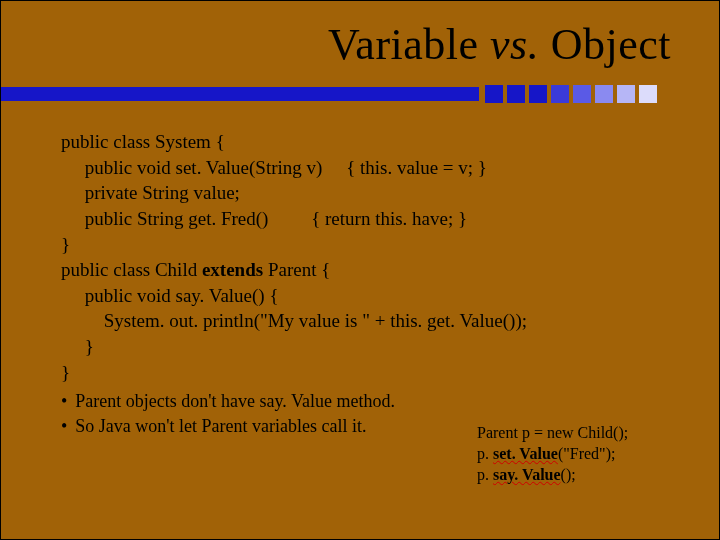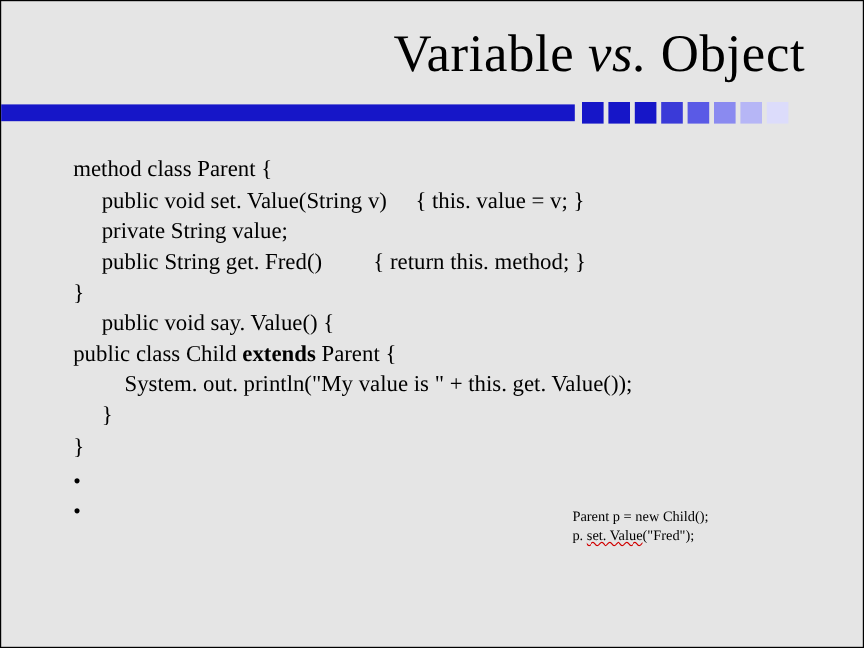"Variable vs. Object" .slide { background: #e5e5e5 -> #a16207 }
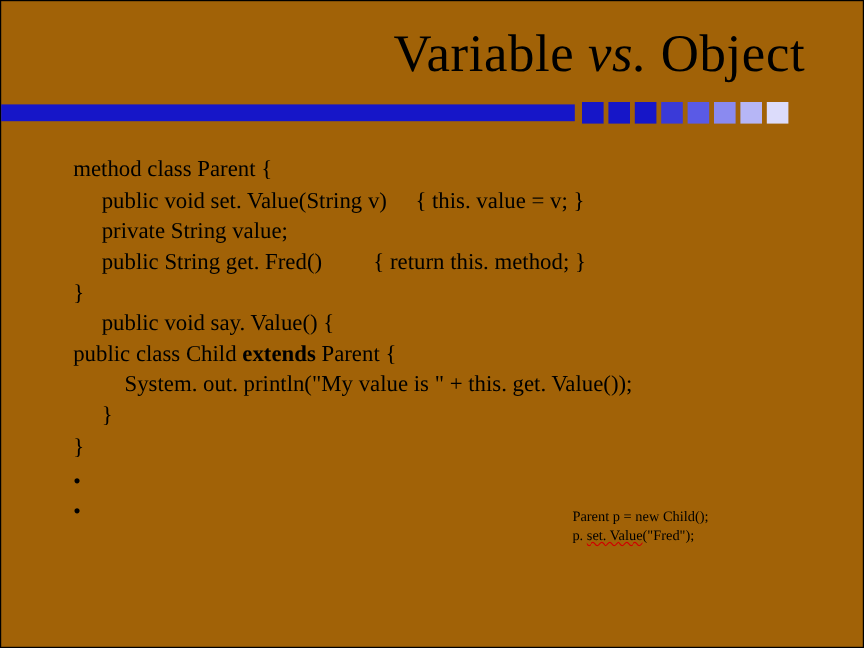"method class Parent {" div.code-line { text: method class Parent -> public class System }
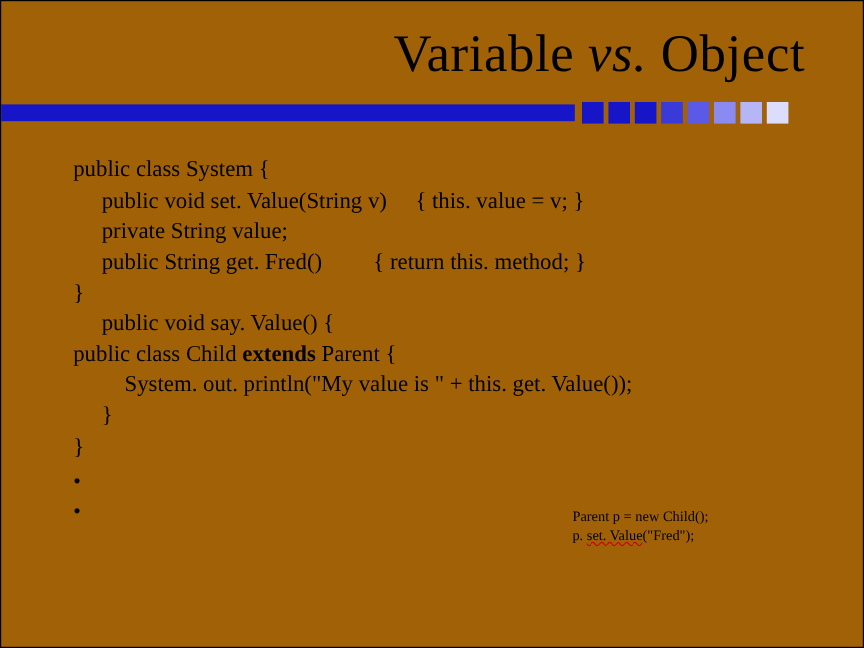"{ return this. method; }" span { text: method -> have }
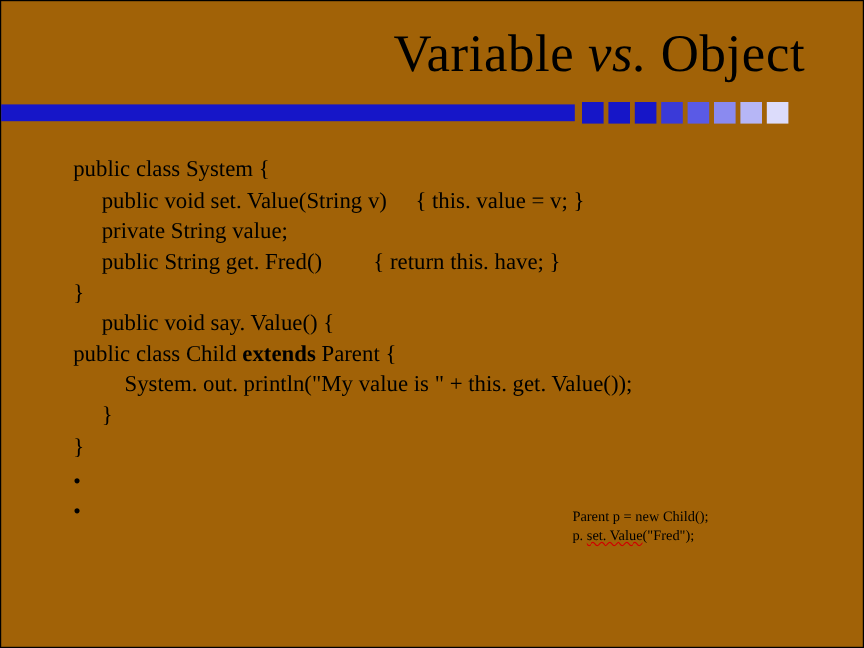"public void say. Value() {" div.code-line { order: before "public class Child extends Parent" -> after "public class Child extends Parent" }
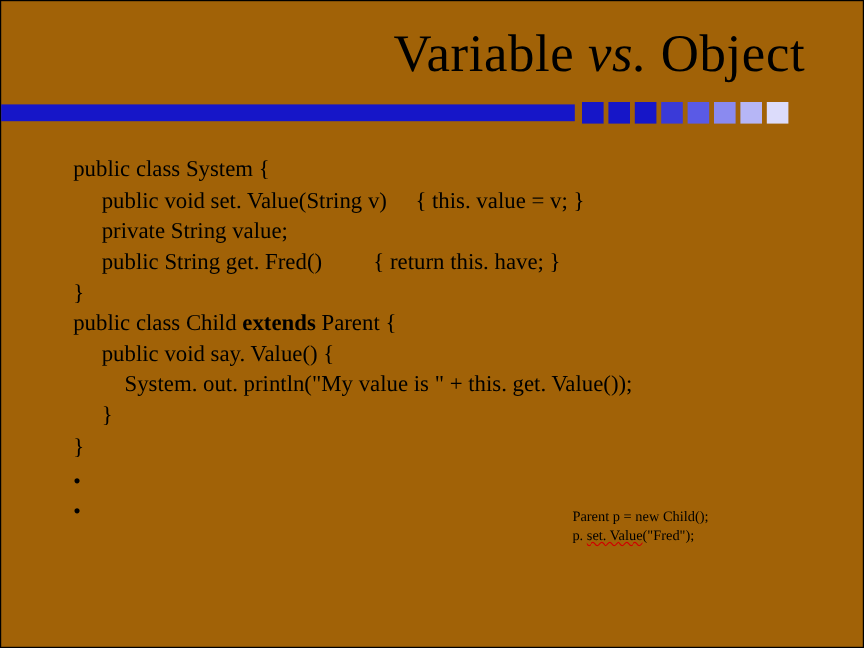"Parent objects don't have say." span { html: none -> <span>Parent objects don't have say. Value method.</span> }
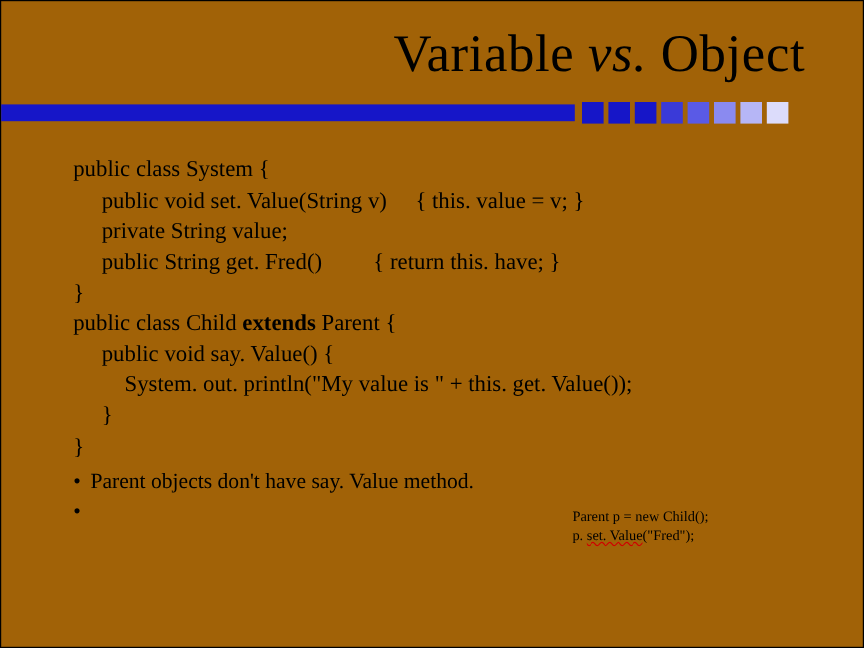"So Java won't let Parent" span { html: none -> <span>So Java won't let Parent variables call it.</span> }
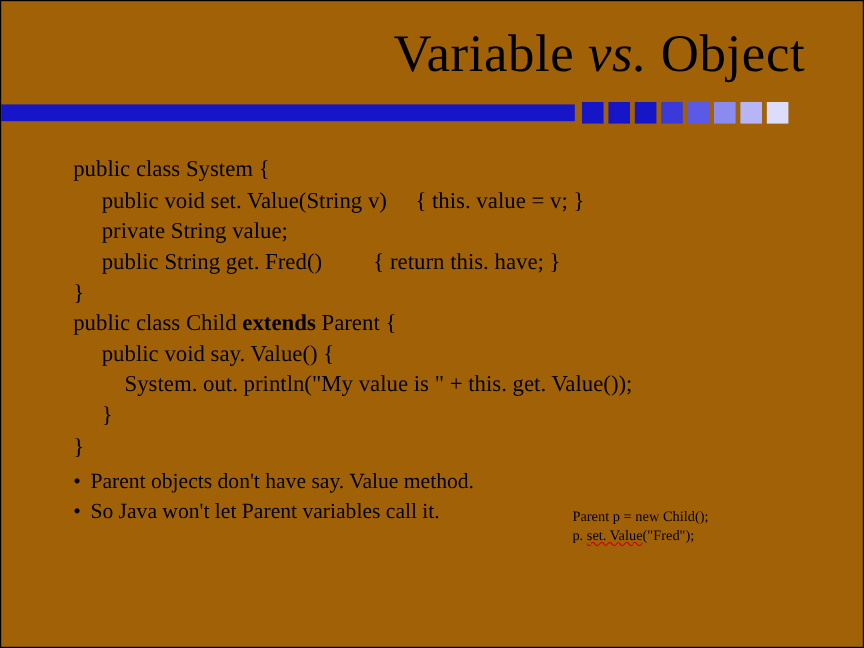"Parent p = new Child();" .side-box { font-size: 12px -> 16px }
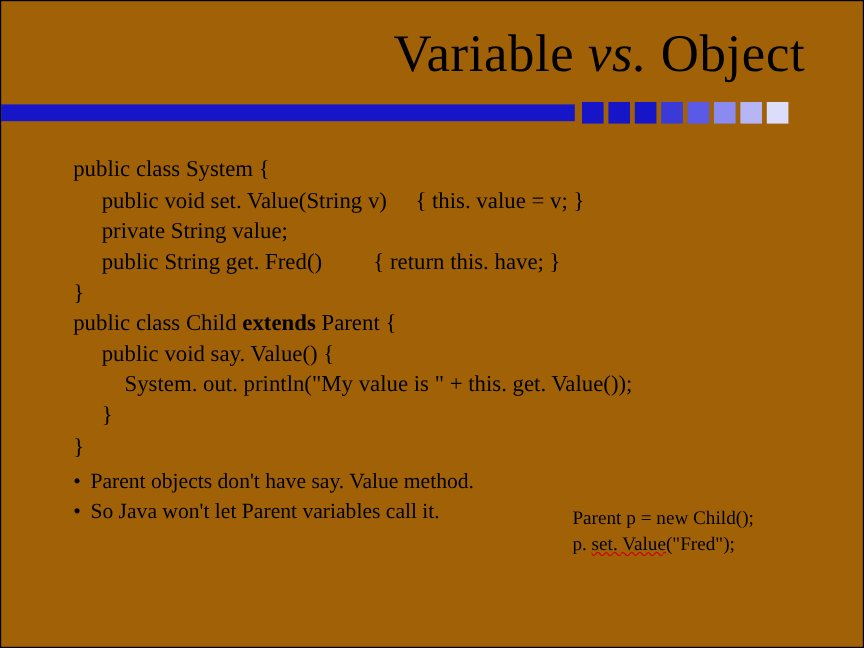"set. Value" .err { font-weight: none -> bold }
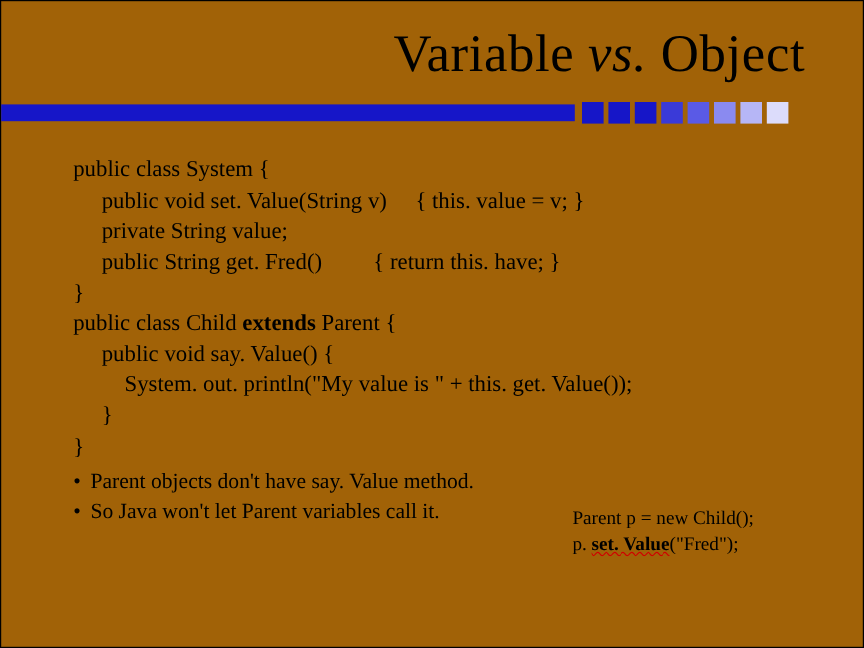"p. say. Value();" div.sline { html: none -> <div><span>p. </span><span>say. Value</span><span>();</span></div> }
